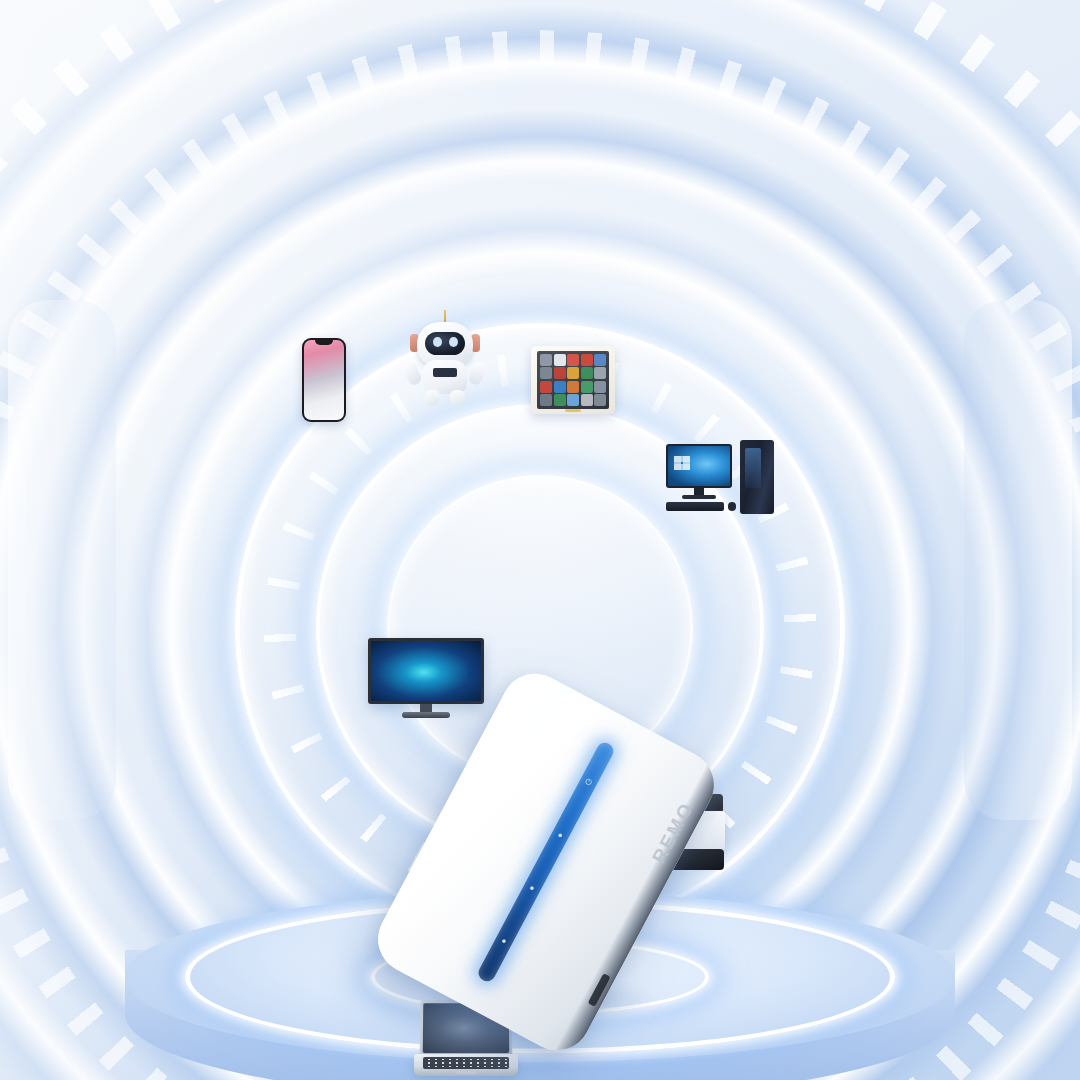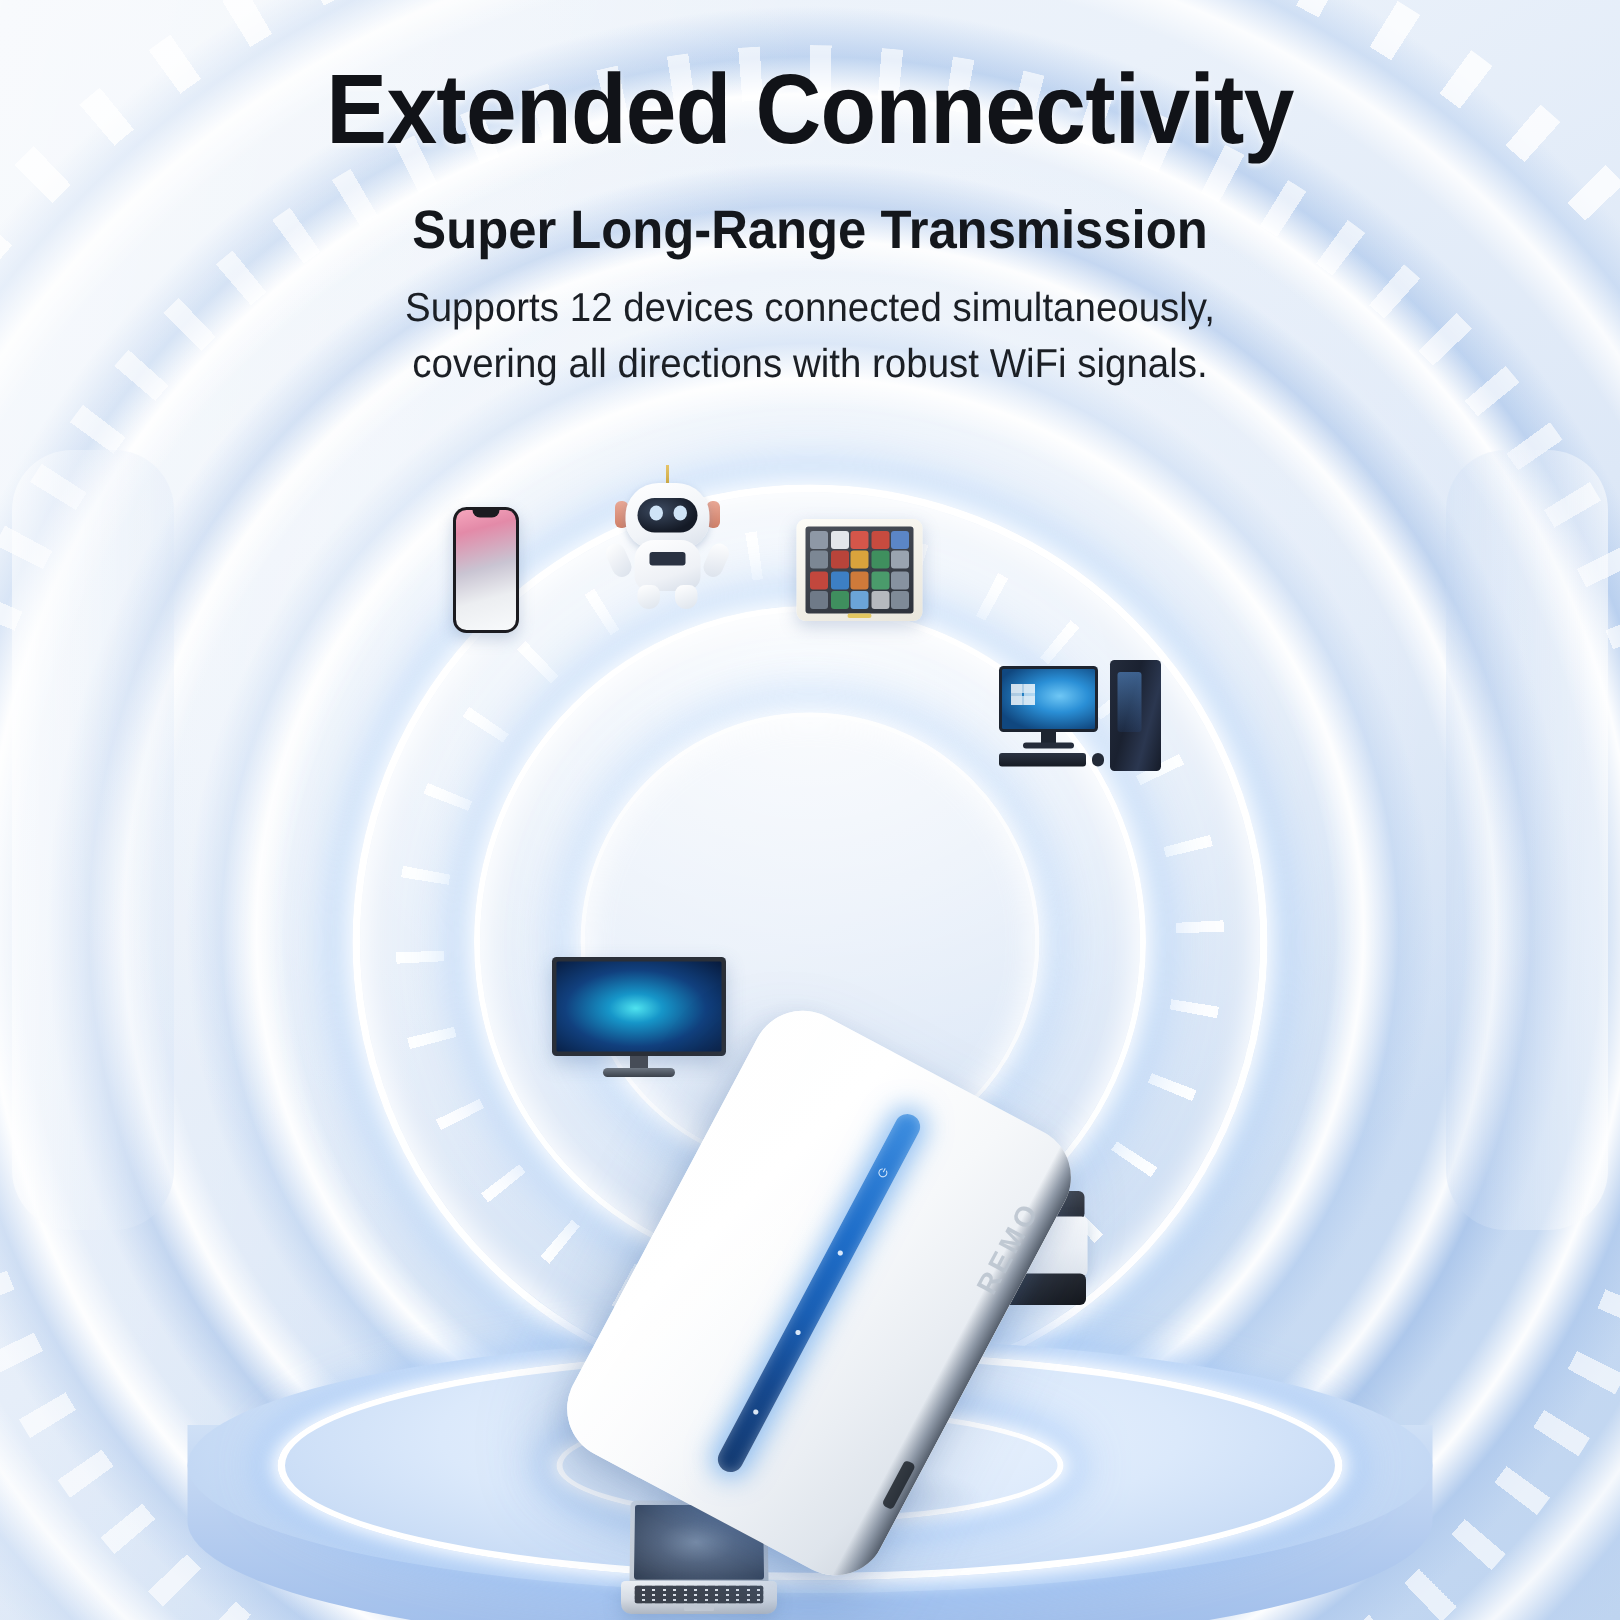"Extended Connectivity" div.text-block { html: <div> <h1>Extended Connectivity</h1> <h2>Super Long-Range Transmission</h2> <p> <span>Supports 12 devices connected simultaneously,</span> <span>covering all directions with robust WiFi signals.</span> </p> </div> -> none }
